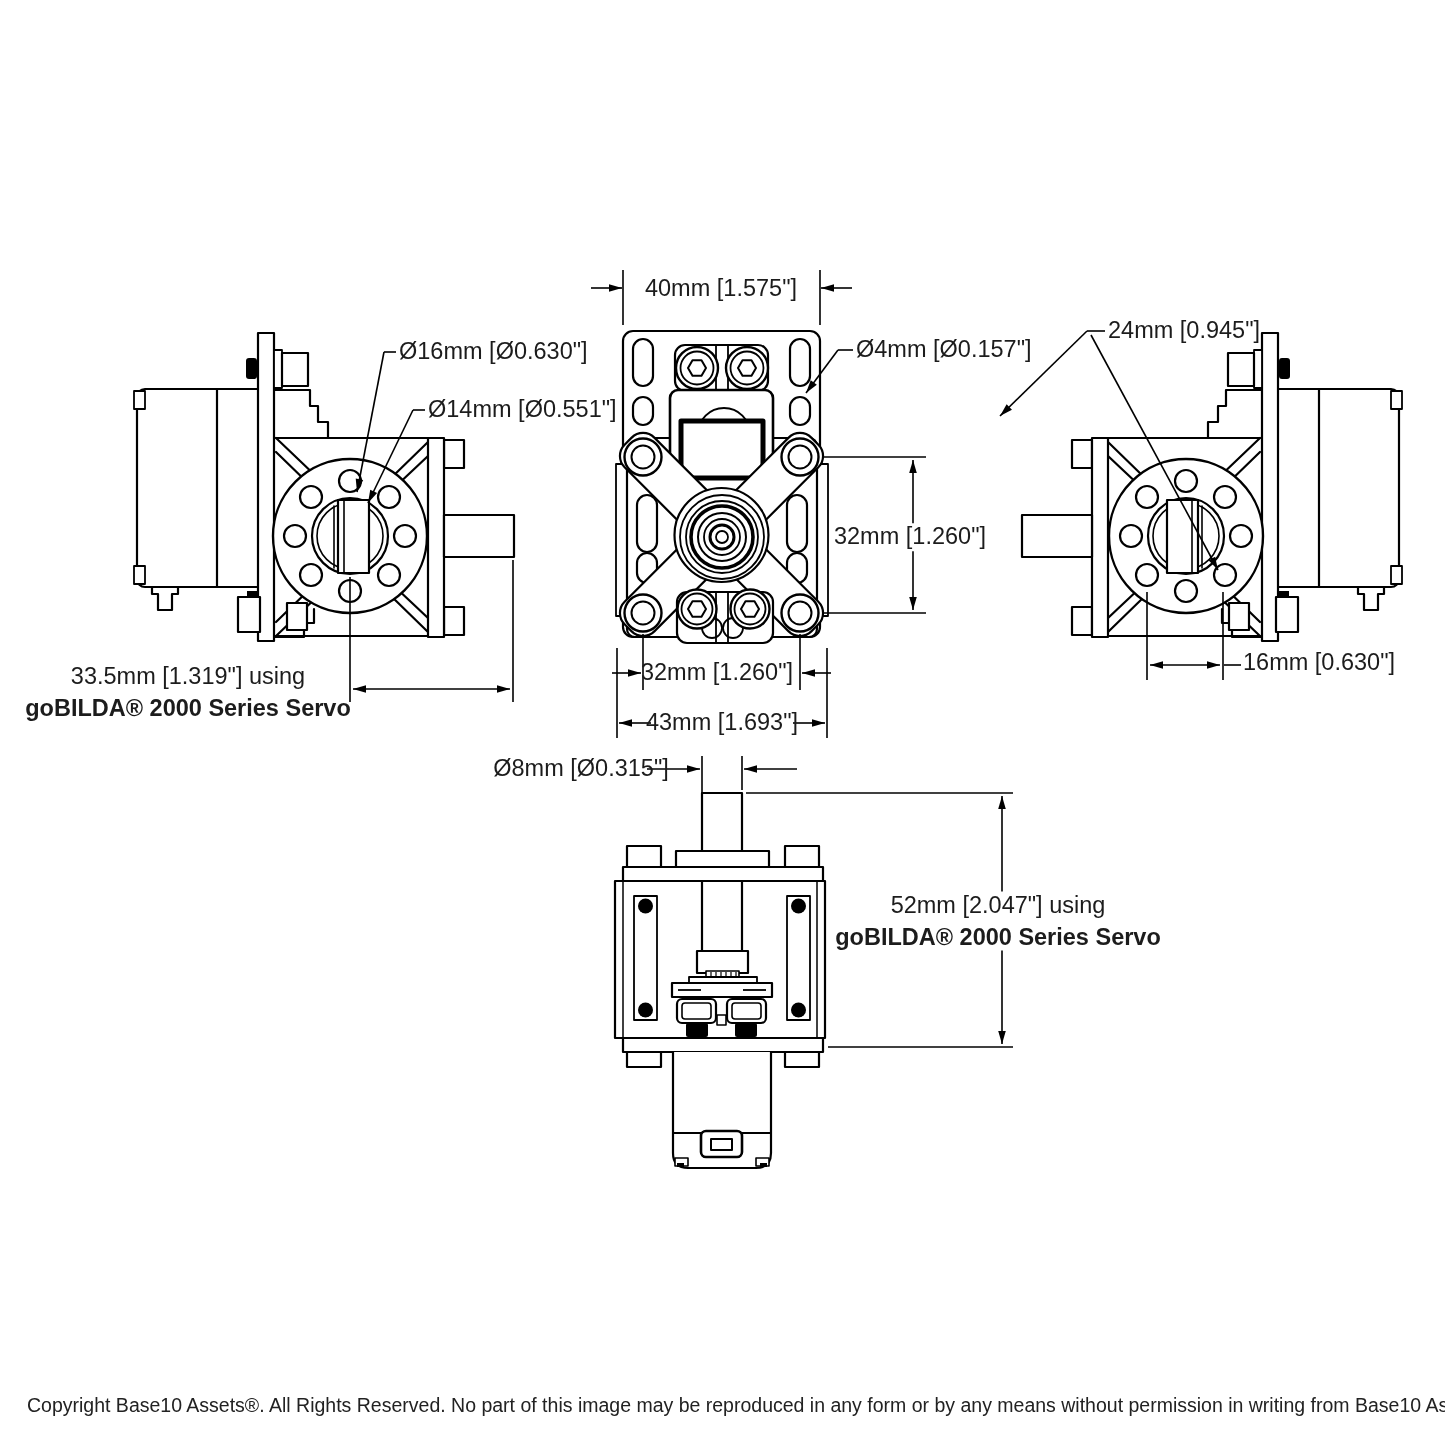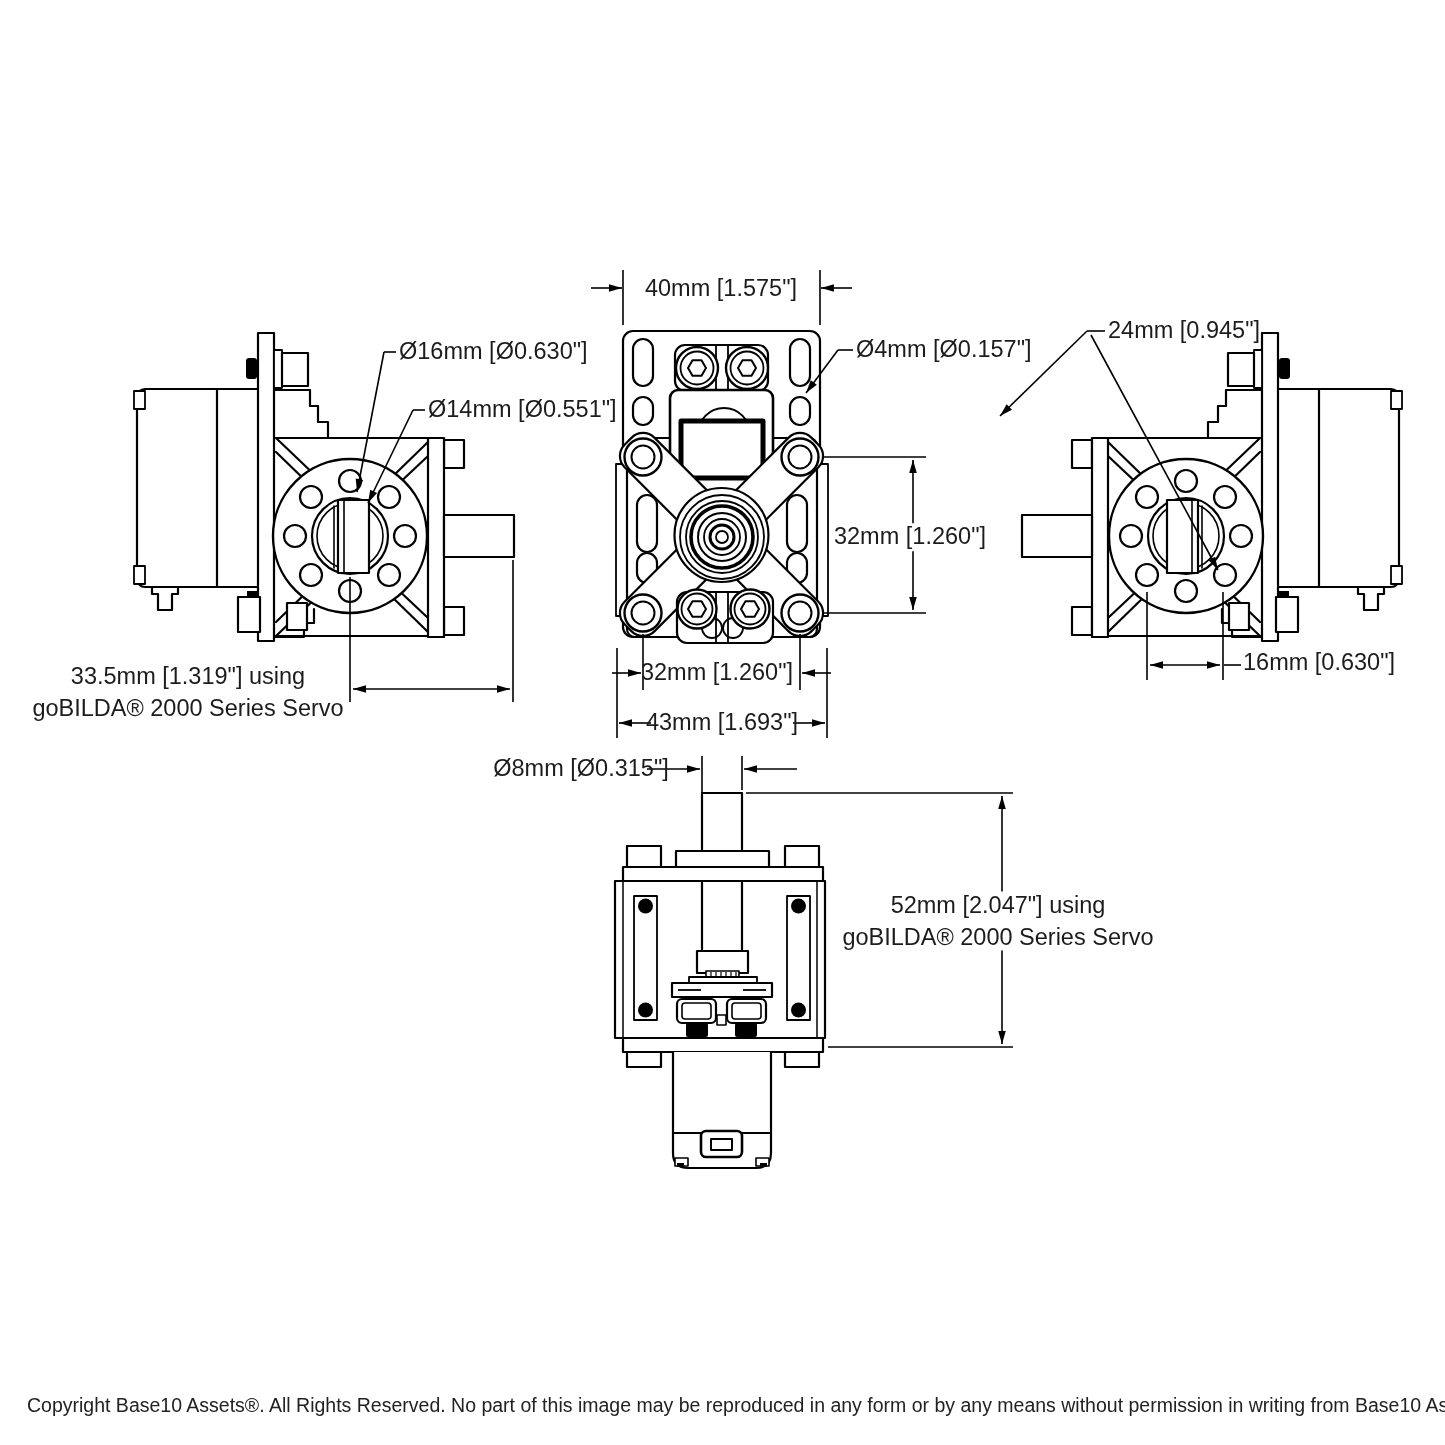"goBILDA® 2000 Series Servo" .dim .l2 { font-weight: none -> bold }
